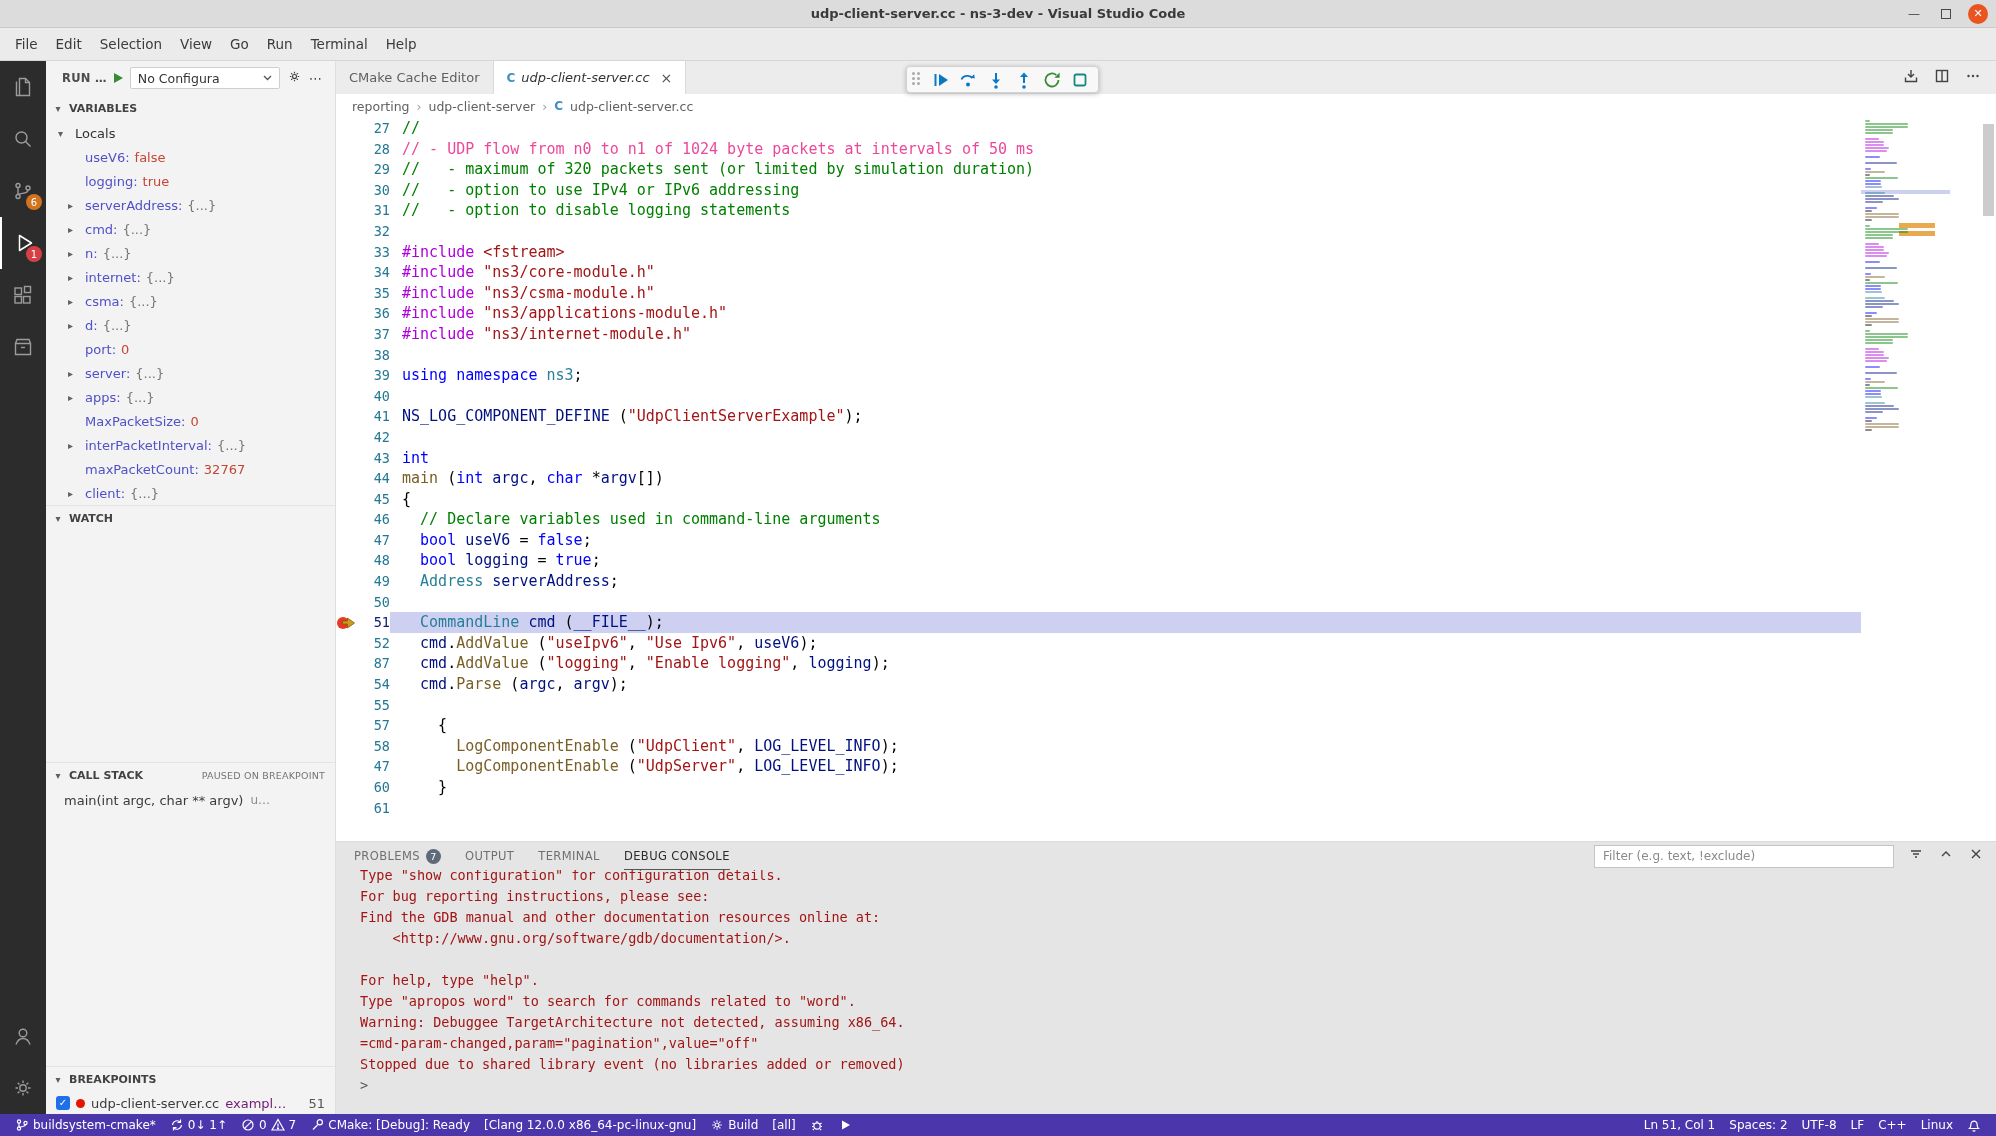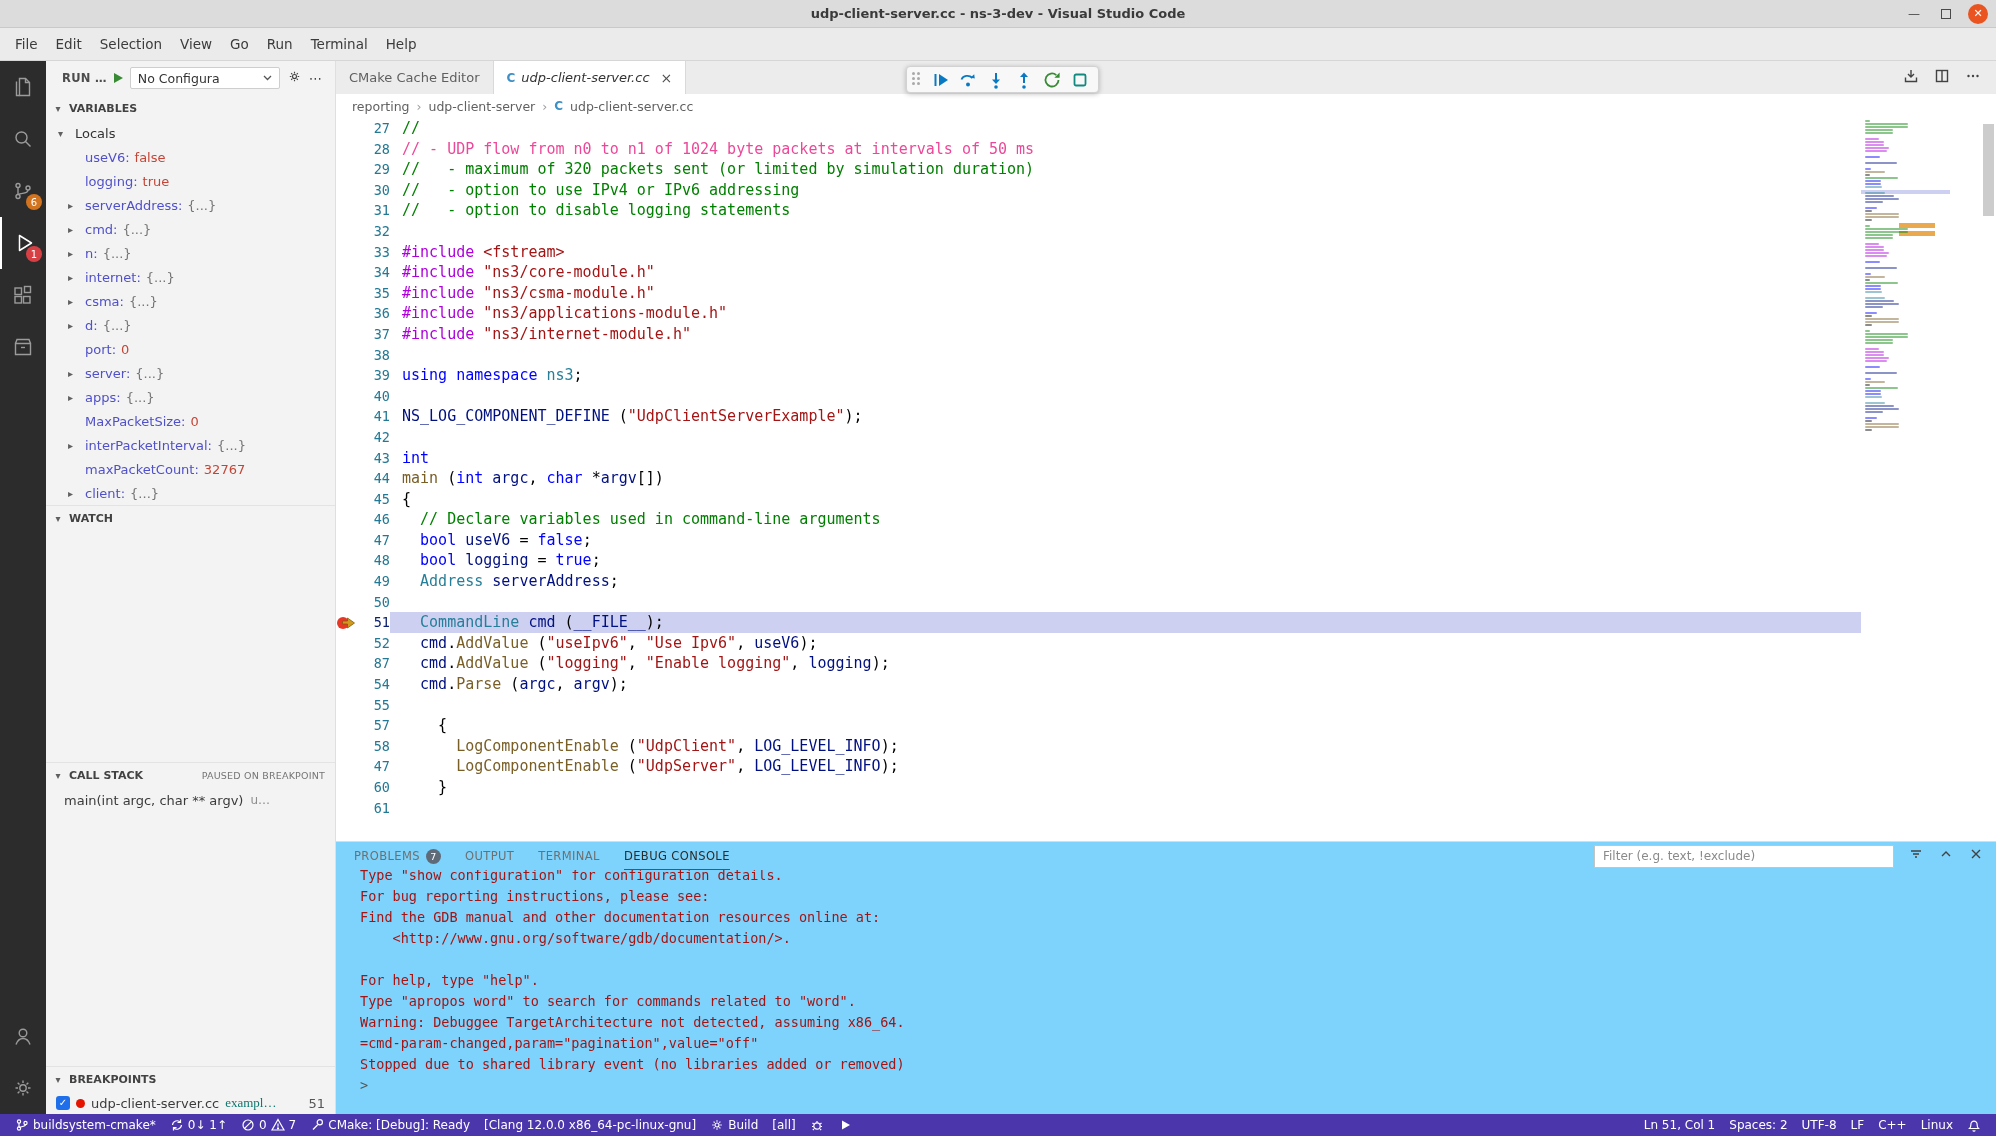"PROBLEMS" .panel { background: #7dd3fc -> #e5e5e5 }
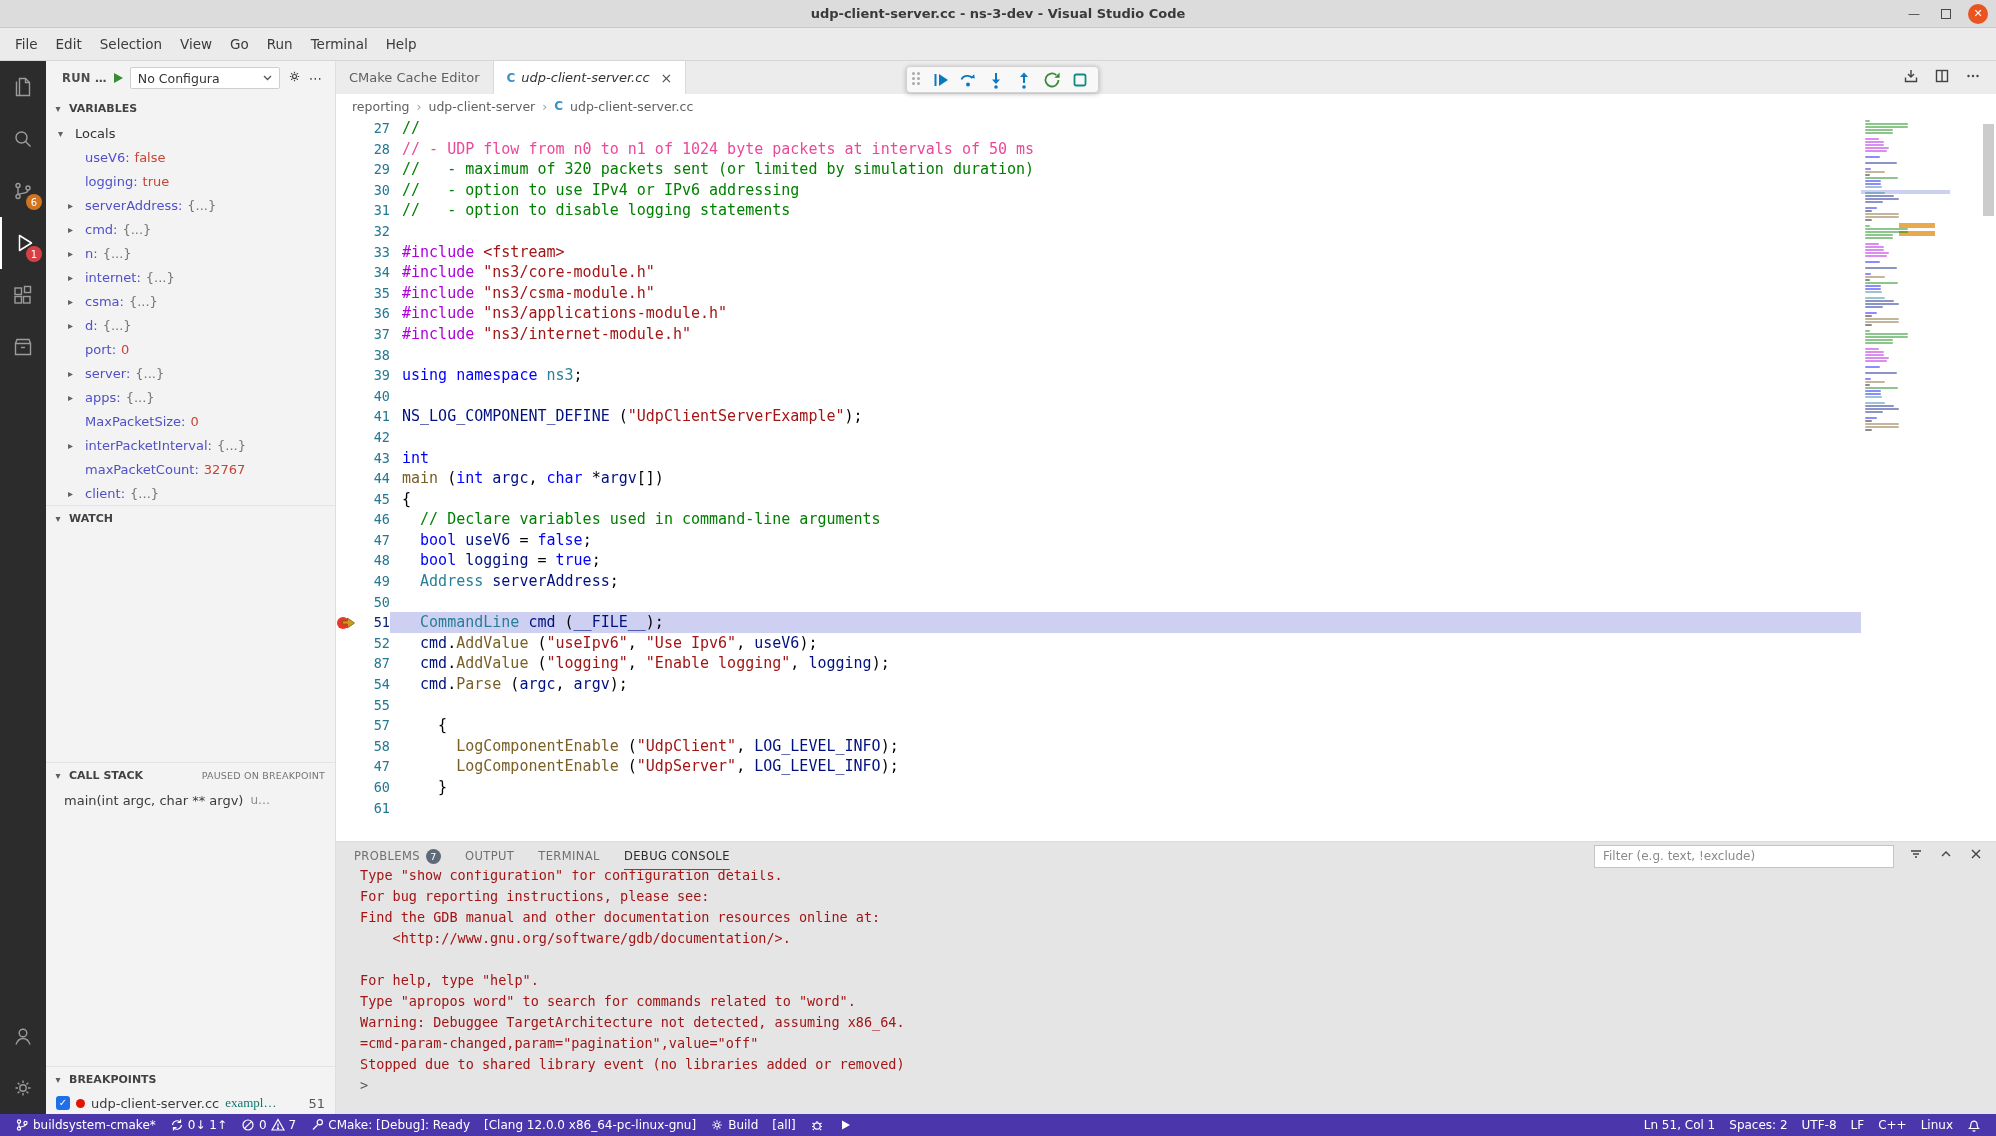"exampl…" .bp-path { color: #0f766e -> #701a75; font-family: Liberation Serif, serif -> none }
